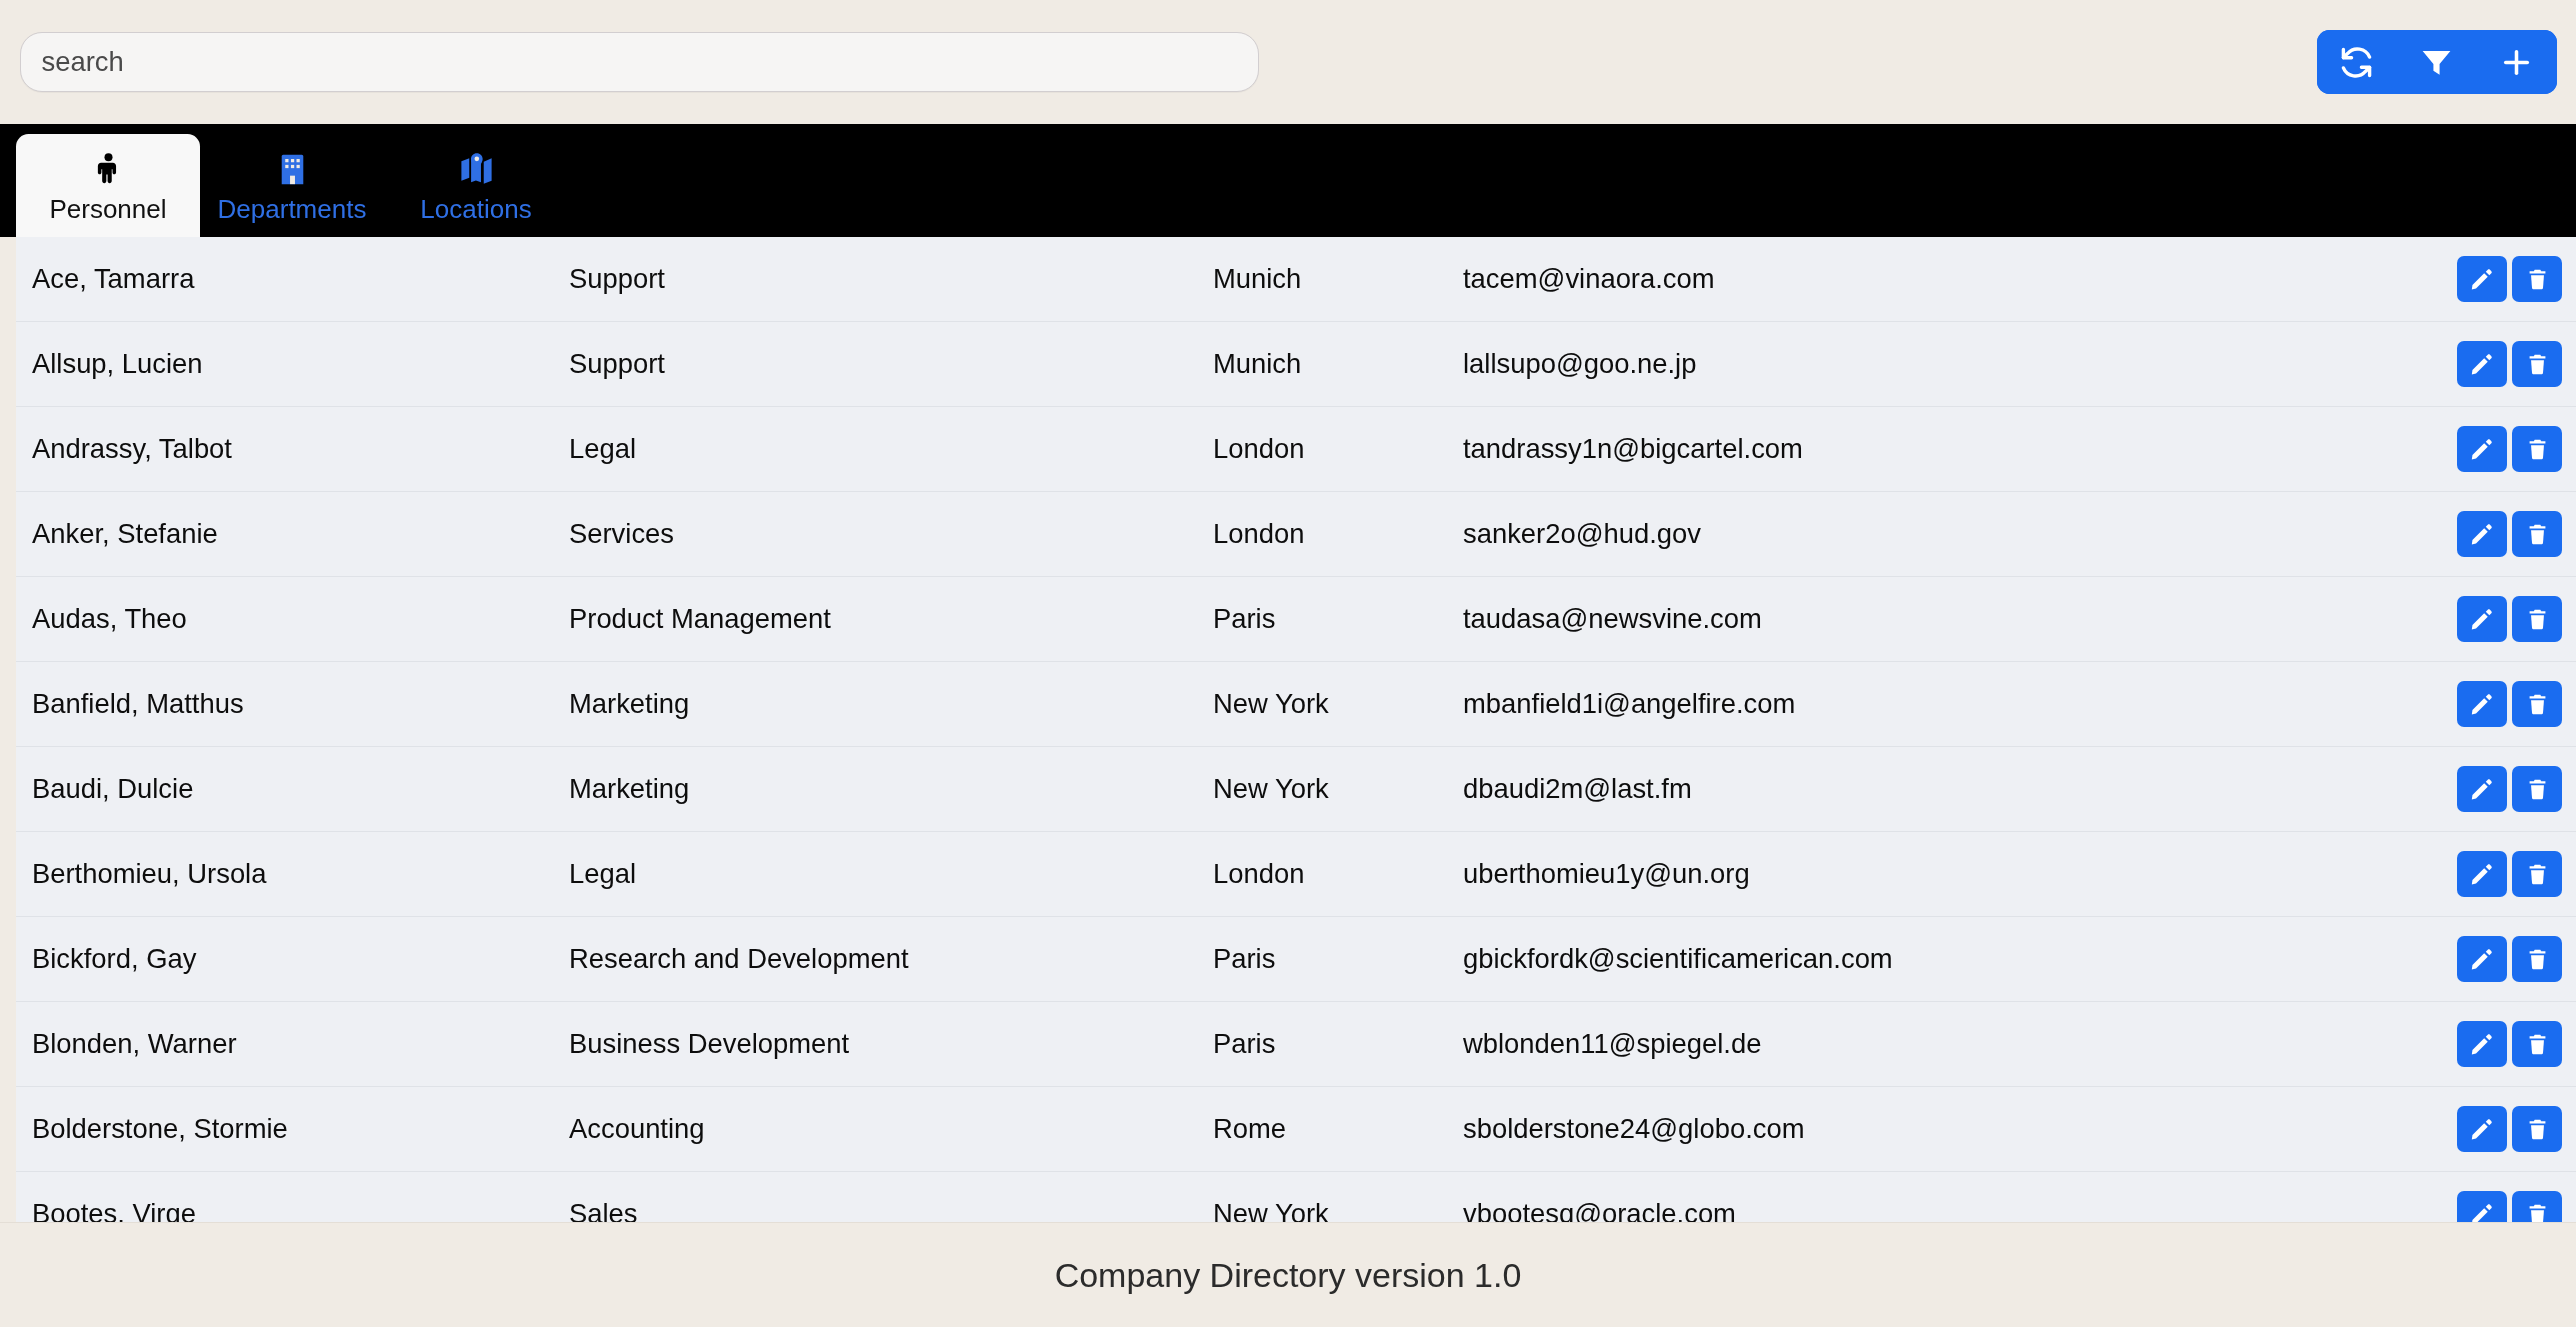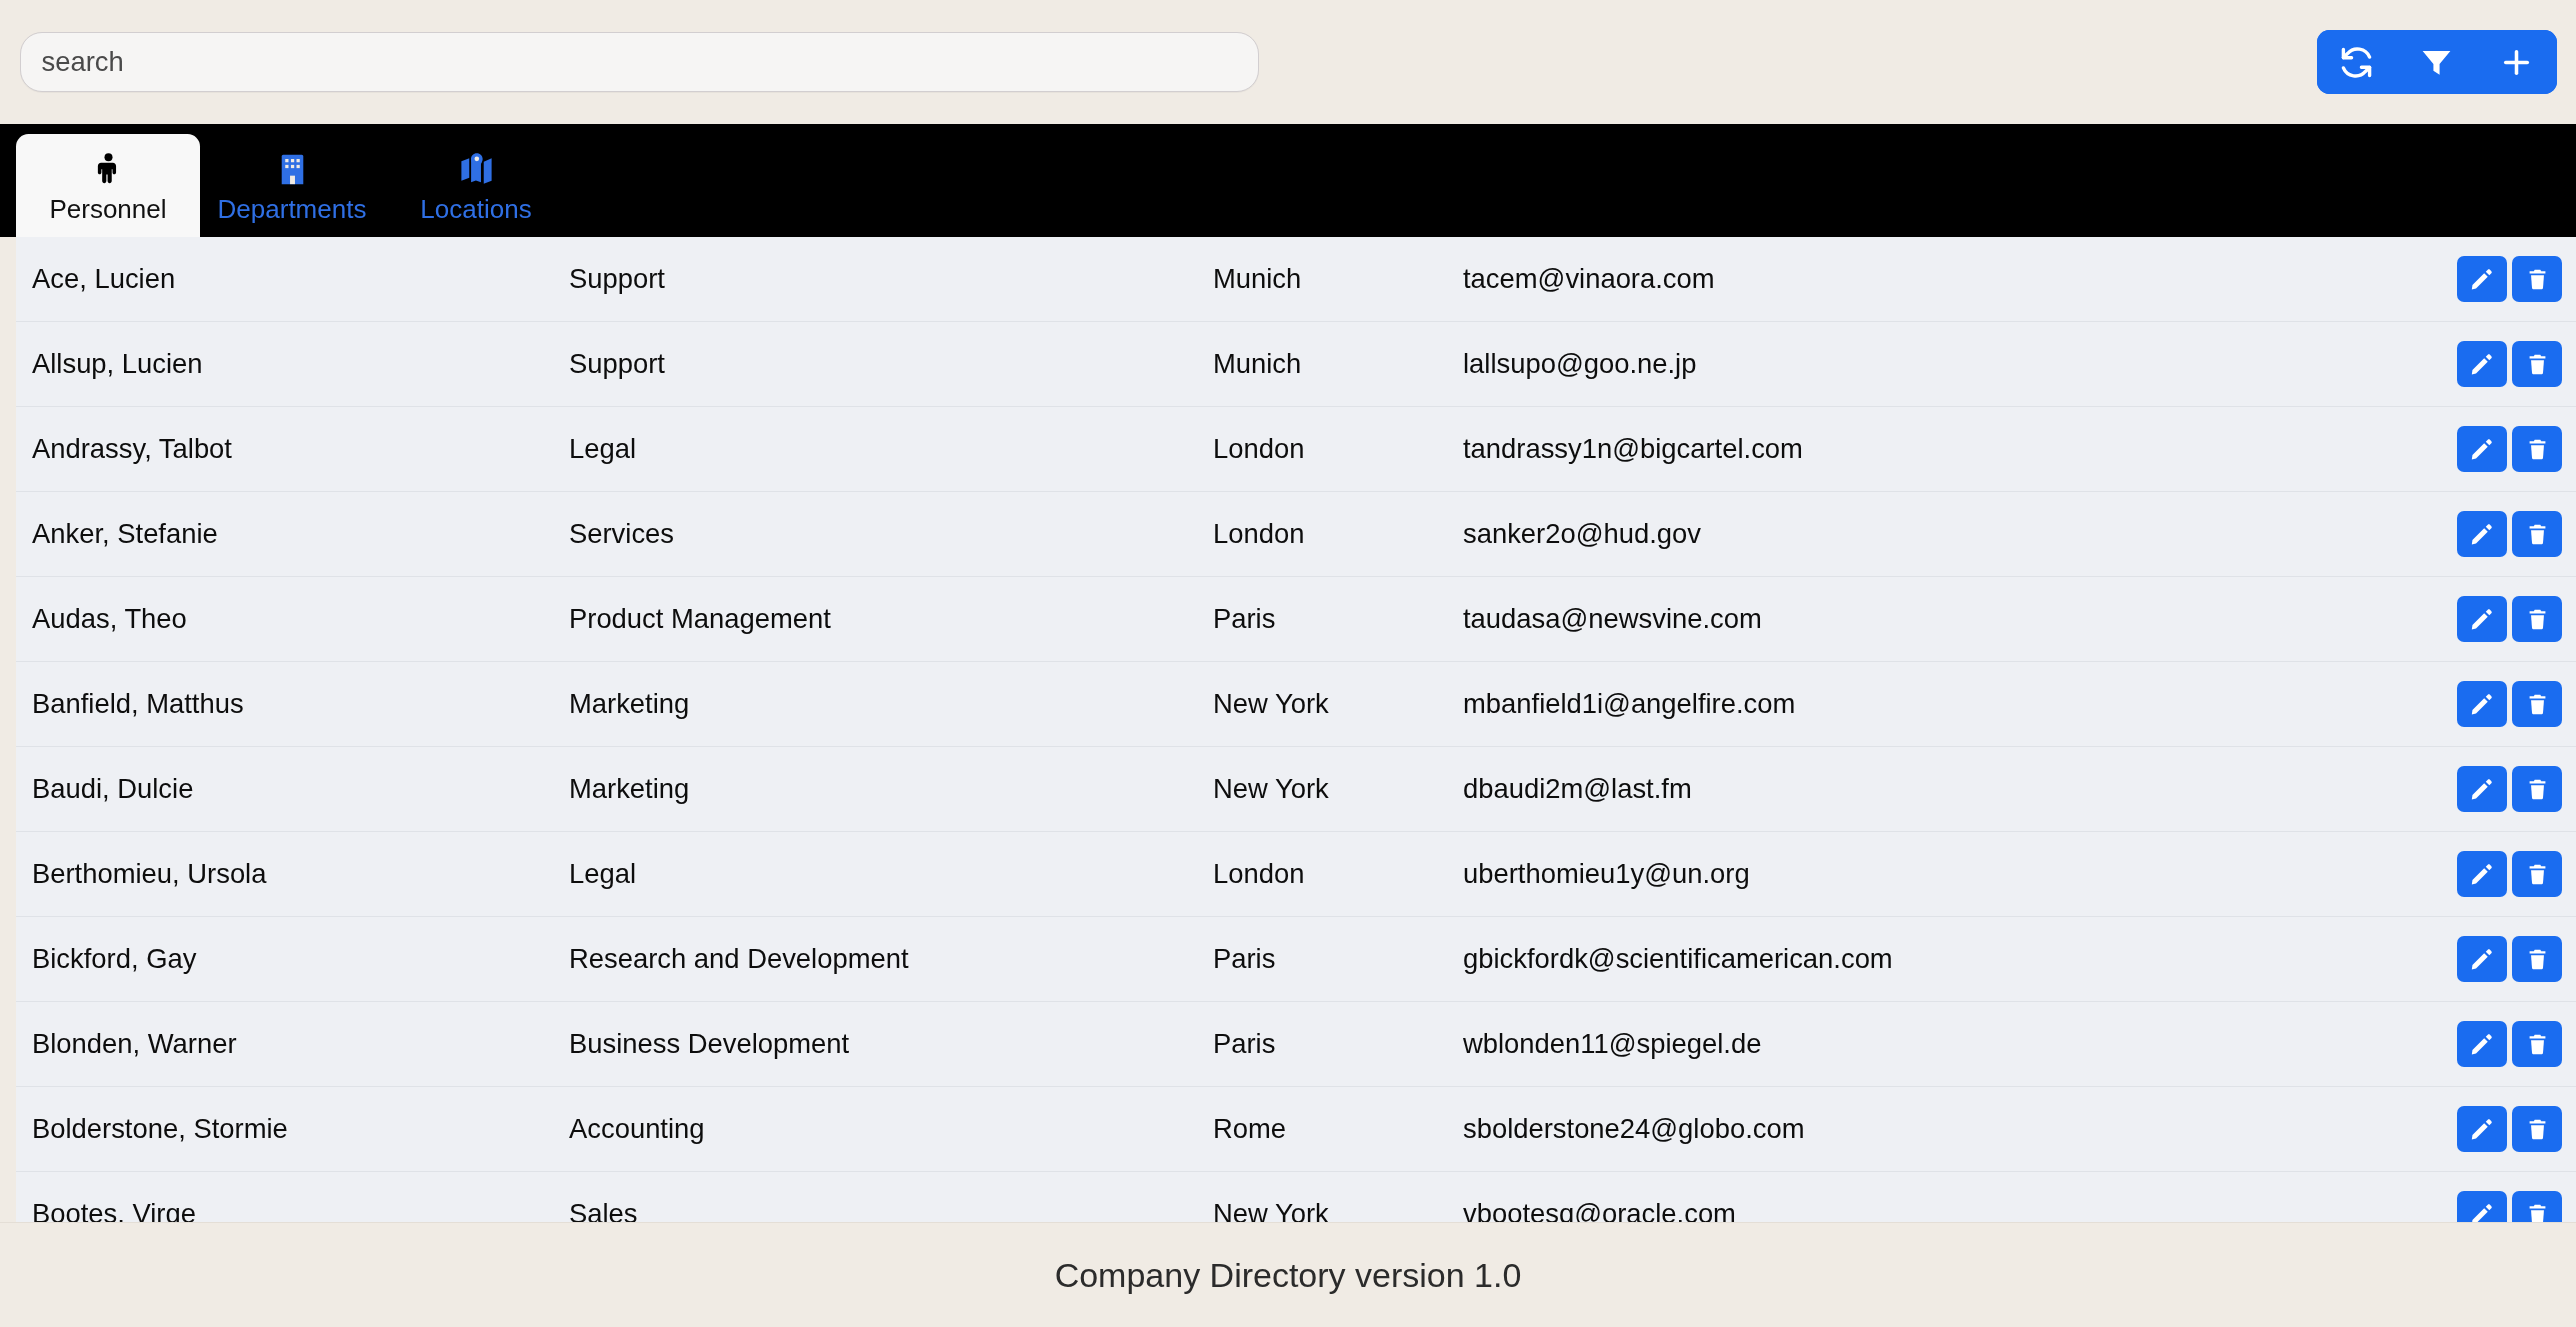"Ace, Lucien" div.cell { text: Lucien -> Tamarra }
